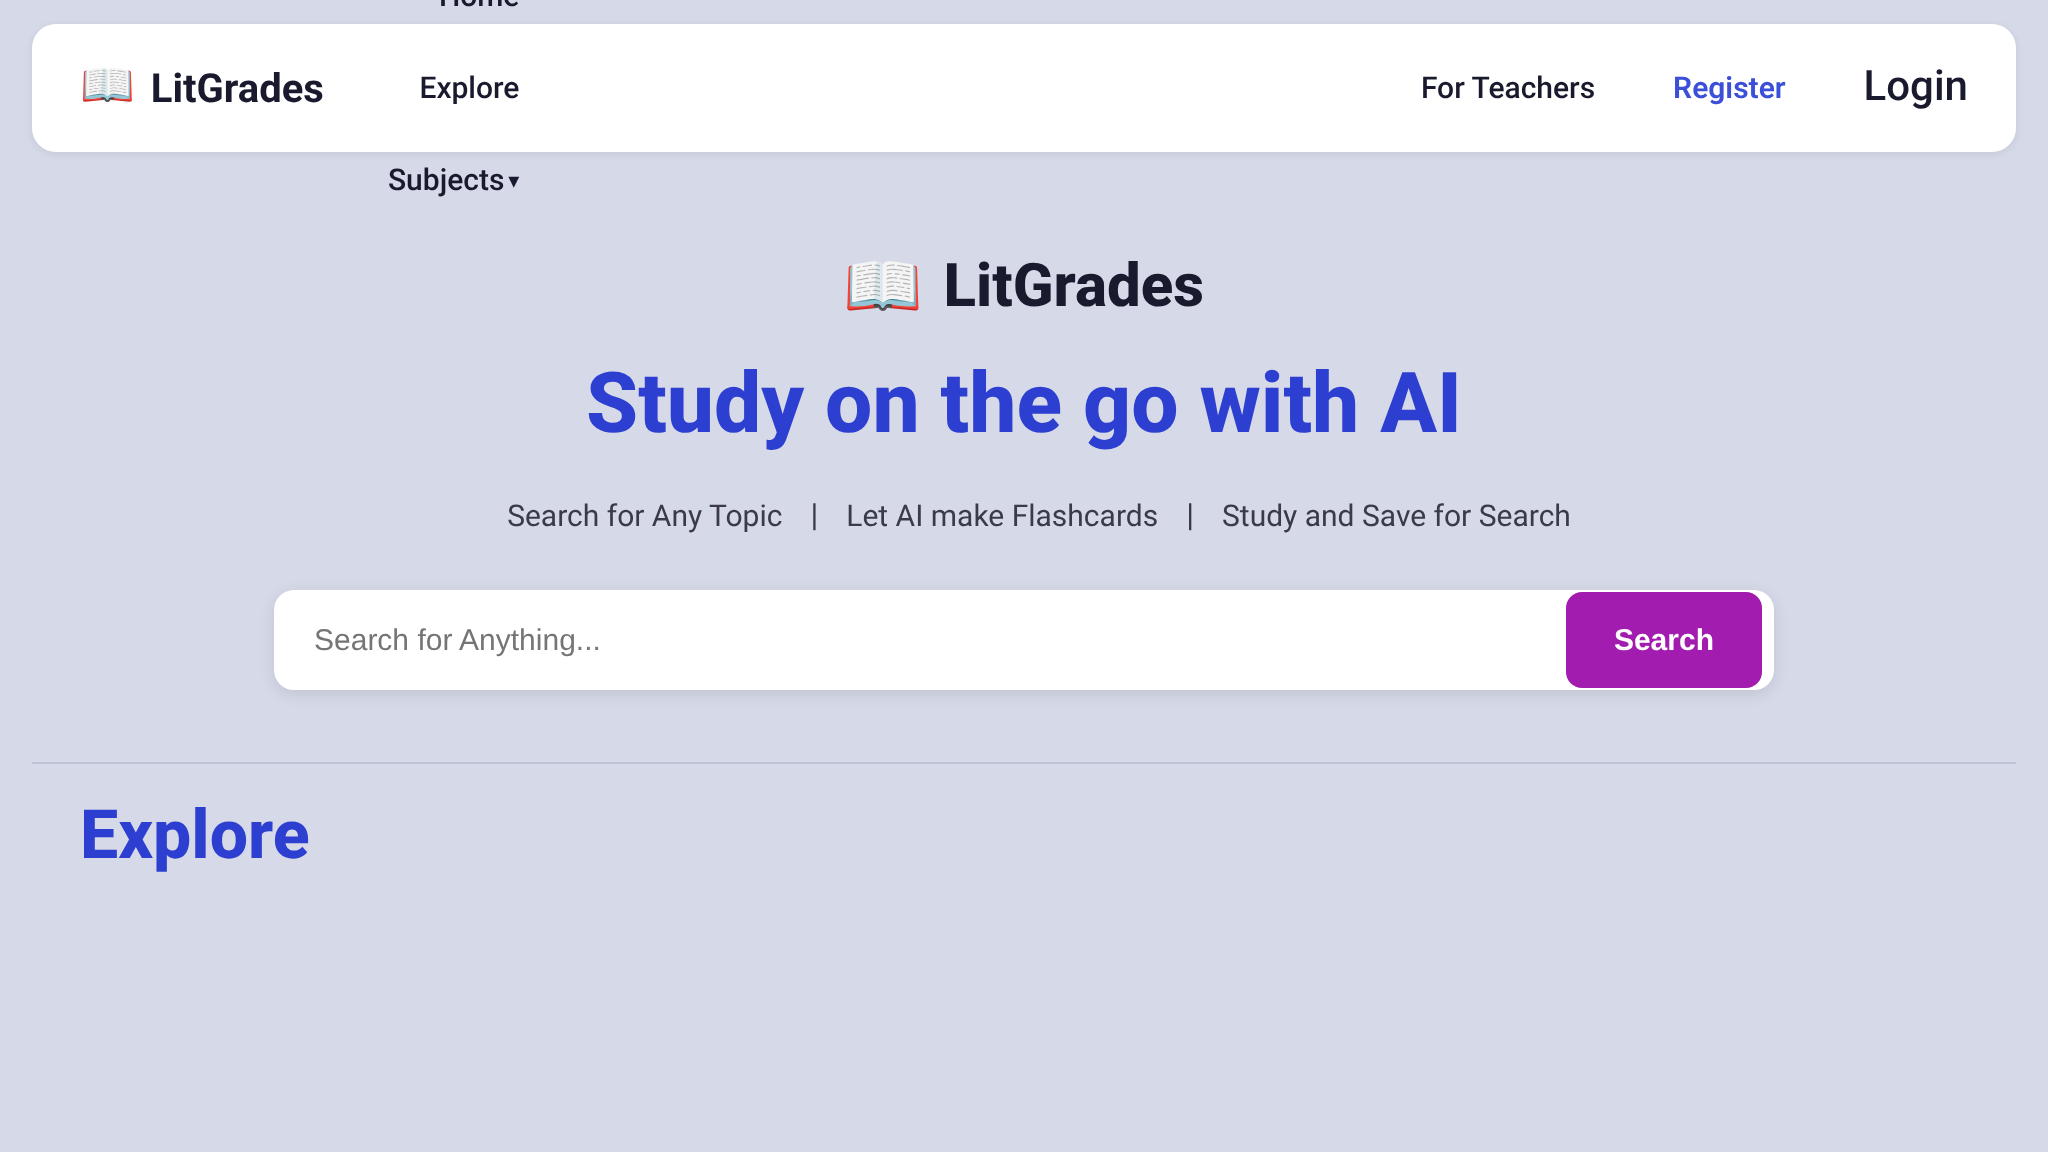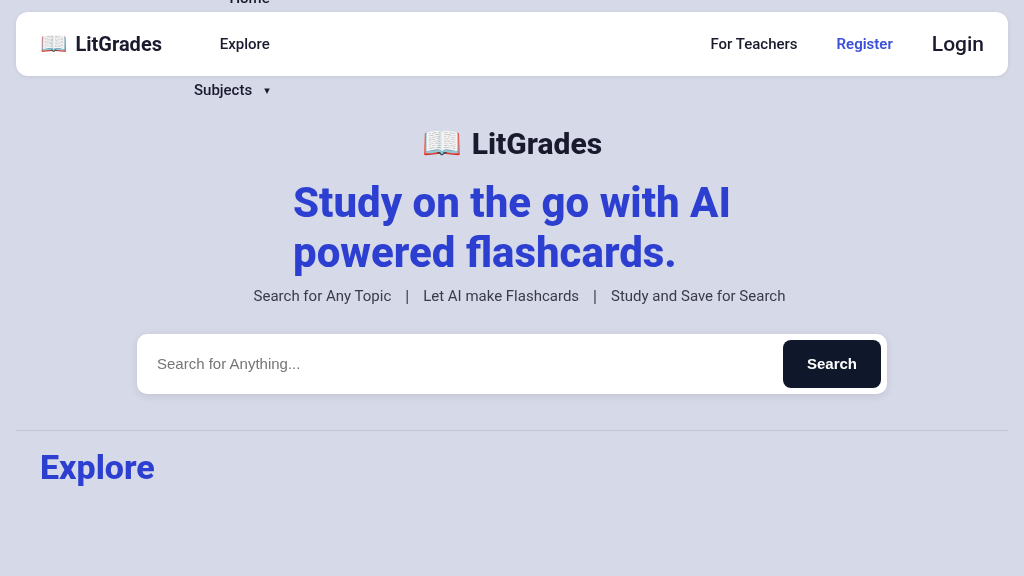"Subjects" .nav-link-subjects { gap: 12px -> 2px }
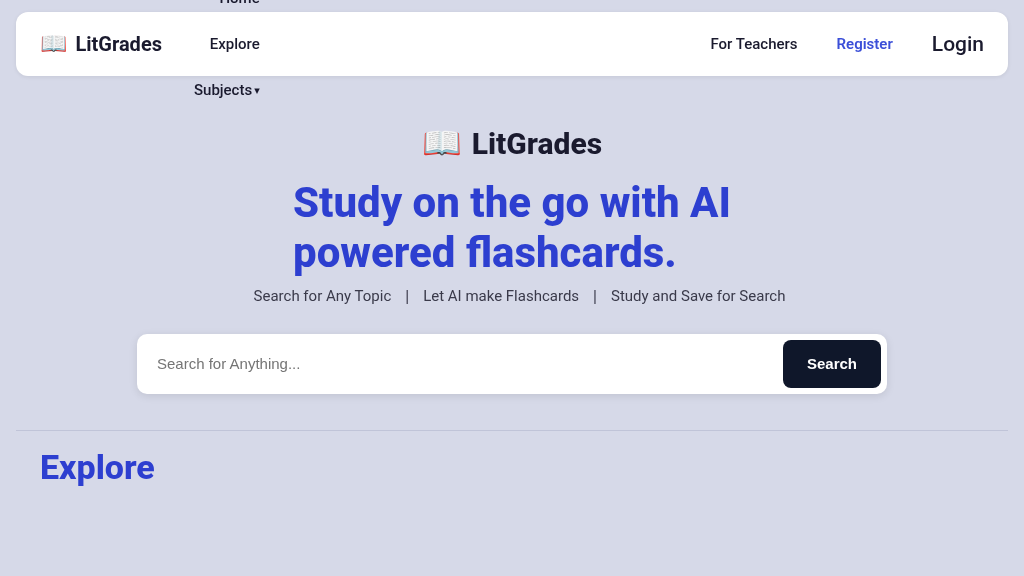"Study on the go with" .hero-headline { margin-bottom: 8px -> 20px; text-align: left -> right }
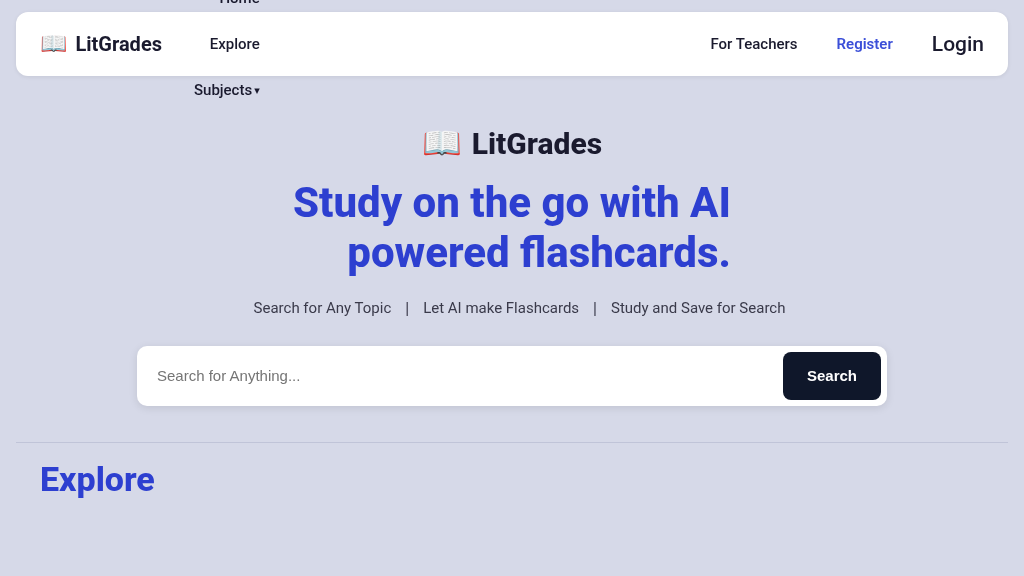"powered flashcards." span { html: <span>powered flashcards.</span> -> none }
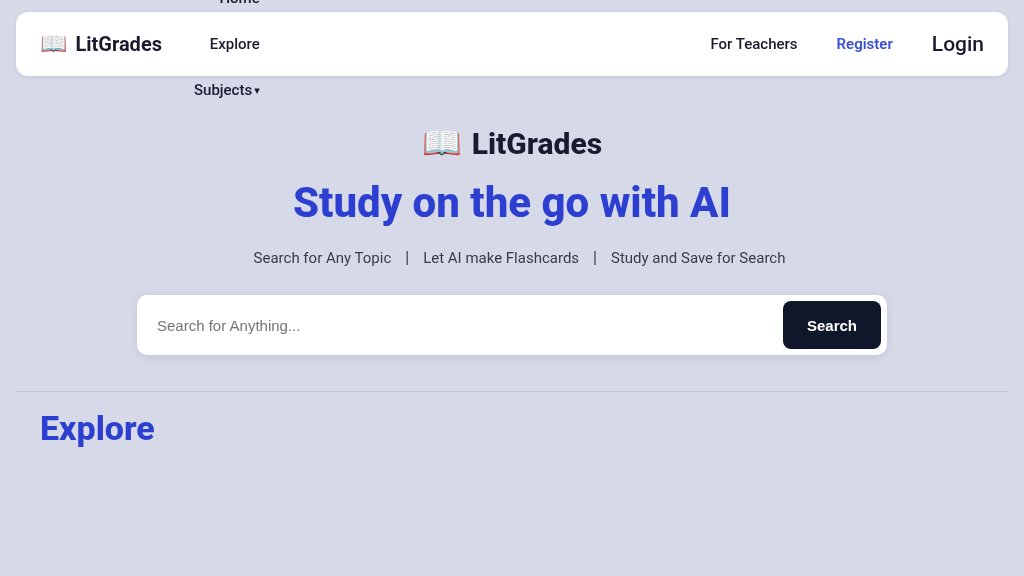"Search for Anything..." .search-container { height: 60px -> 50px }
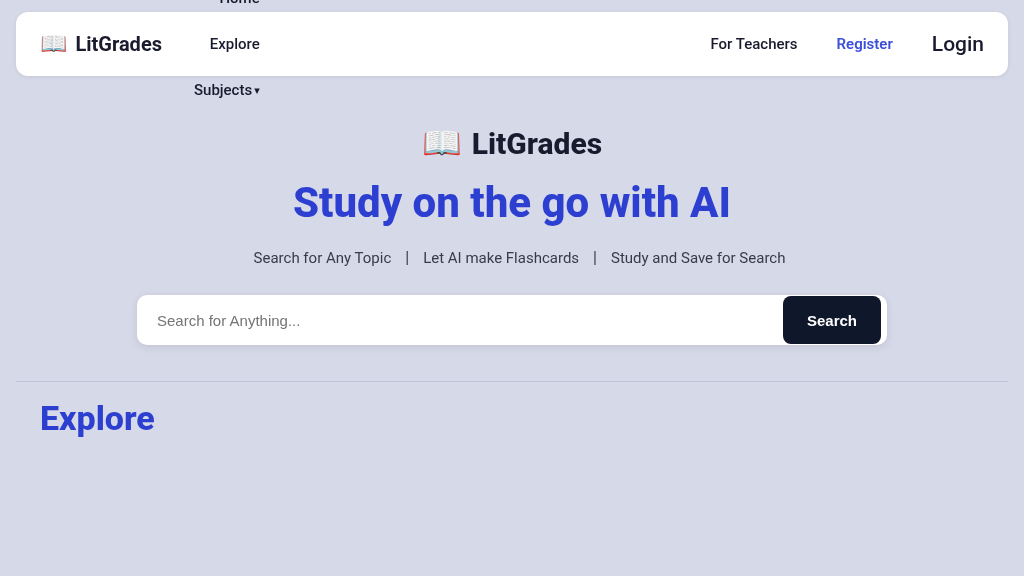"Search" .search-button { background: #0f172a -> #a21caf }
